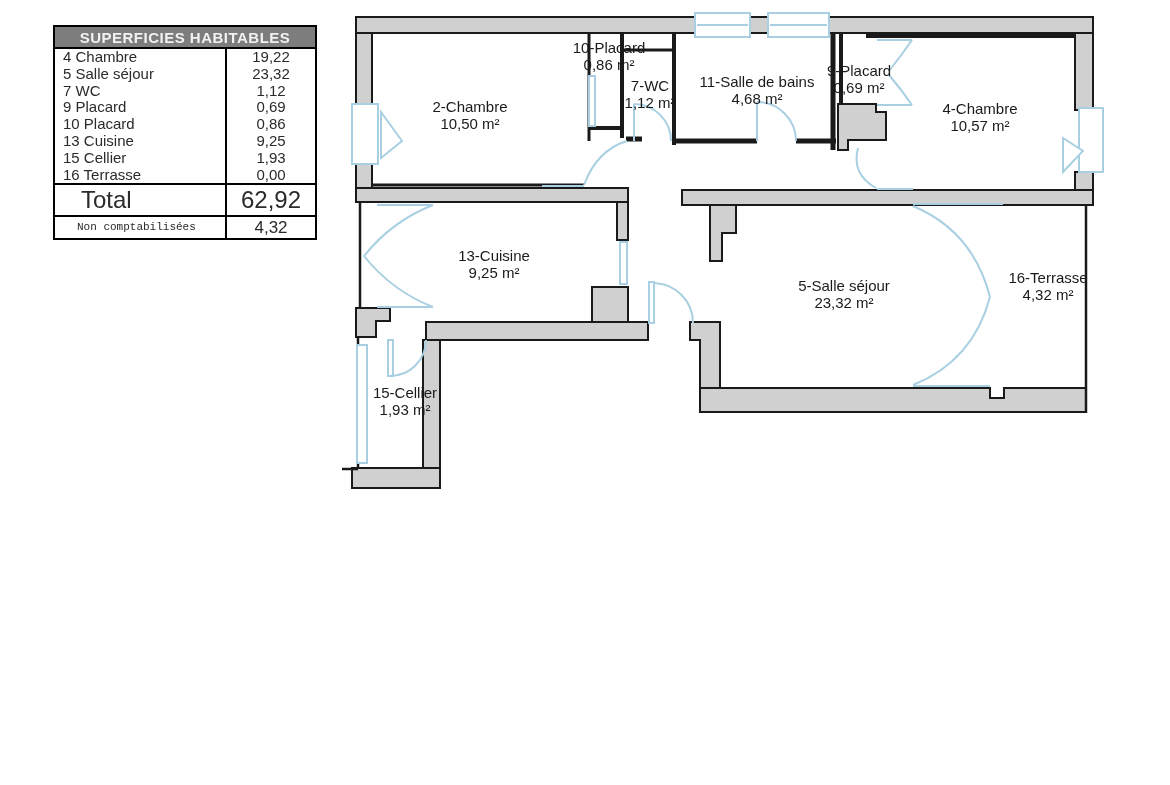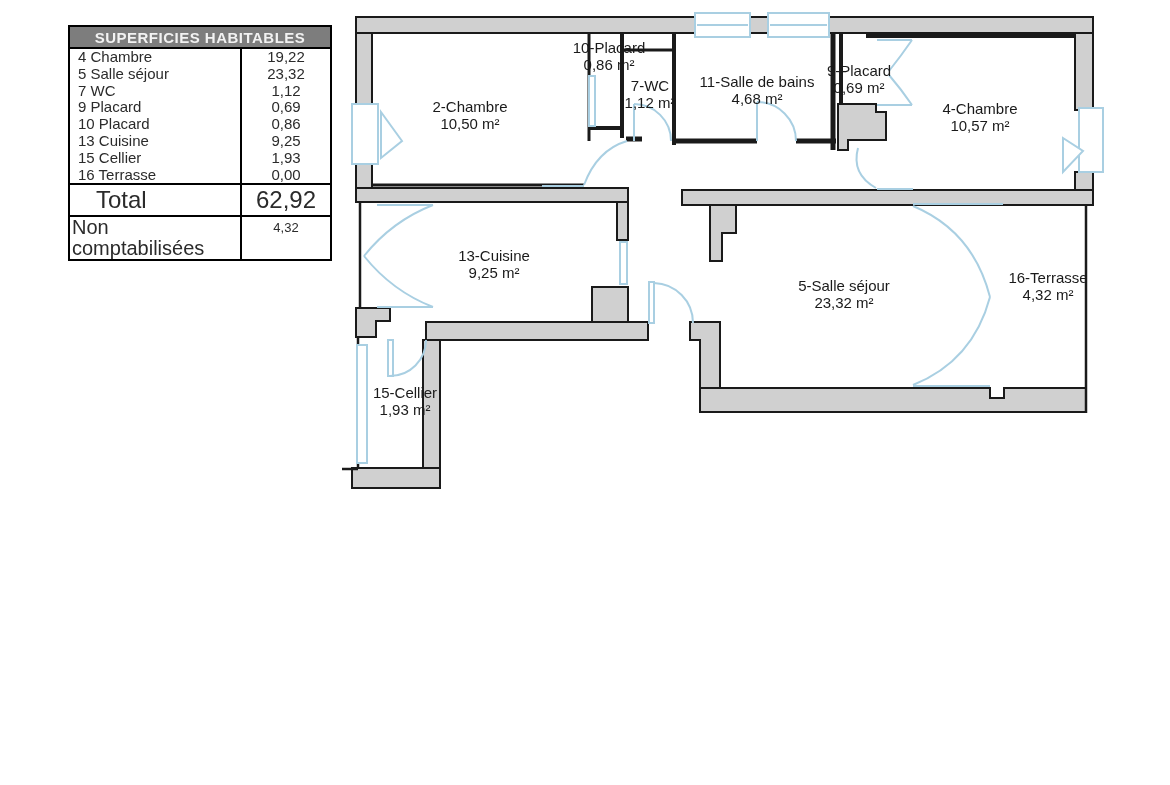"SUPERFICIES HABITABLES" .area-table { left: 68px -> 53px }
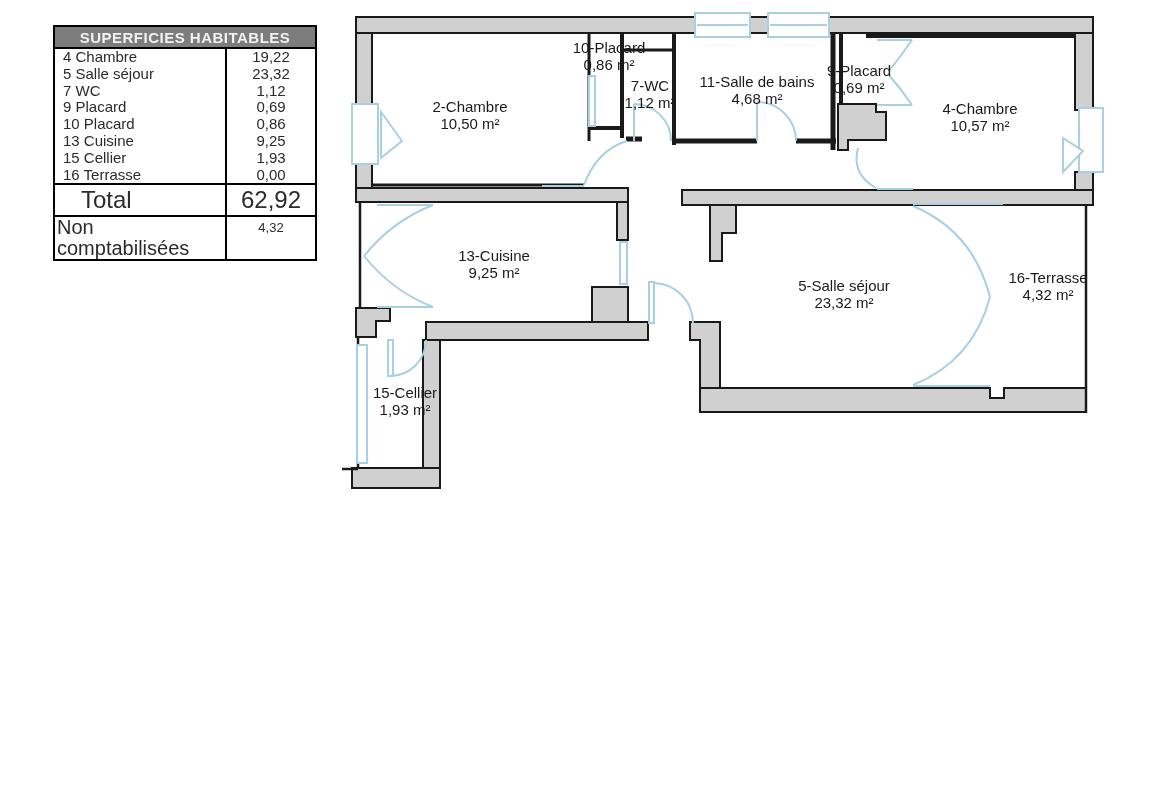"Non comptabilisées" .at-footer .lbl { font-family: none -> Liberation Mono, monospace; font-size: 20px -> 11px; padding-left: 2px -> 22px }
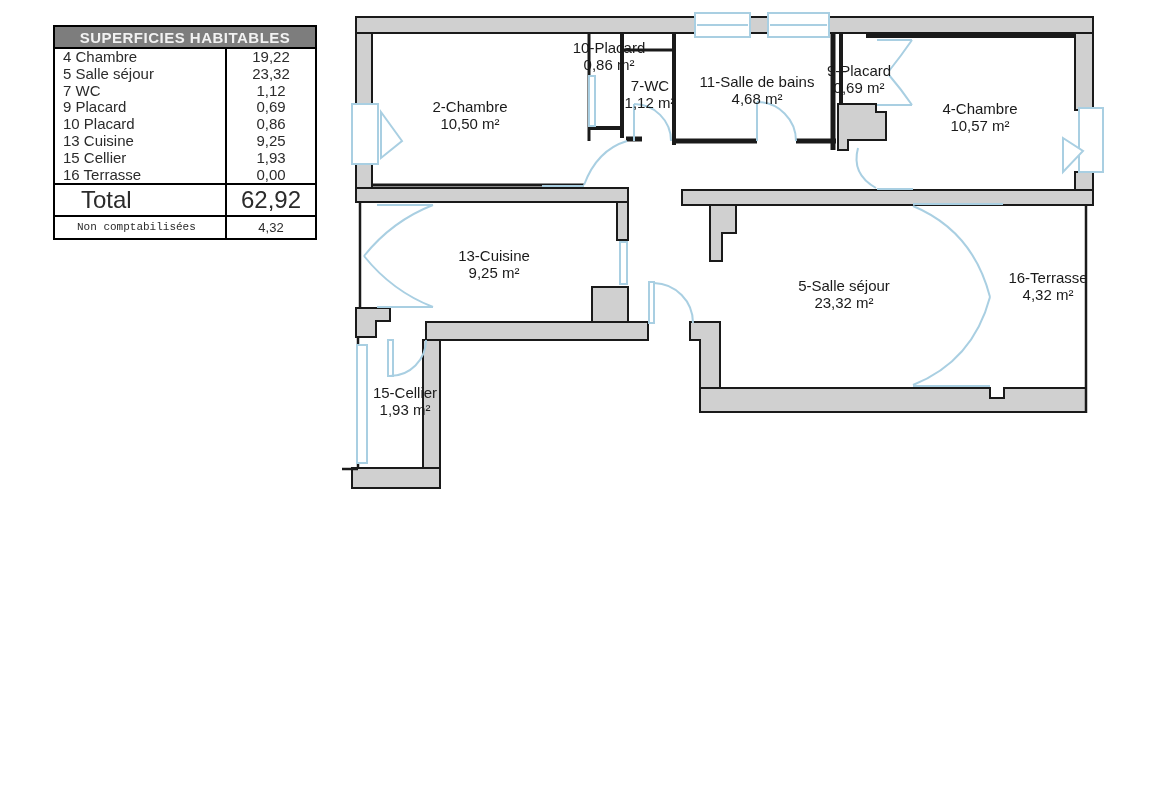"4,32" .at-footer .val { font-size: 13px -> 17px }
